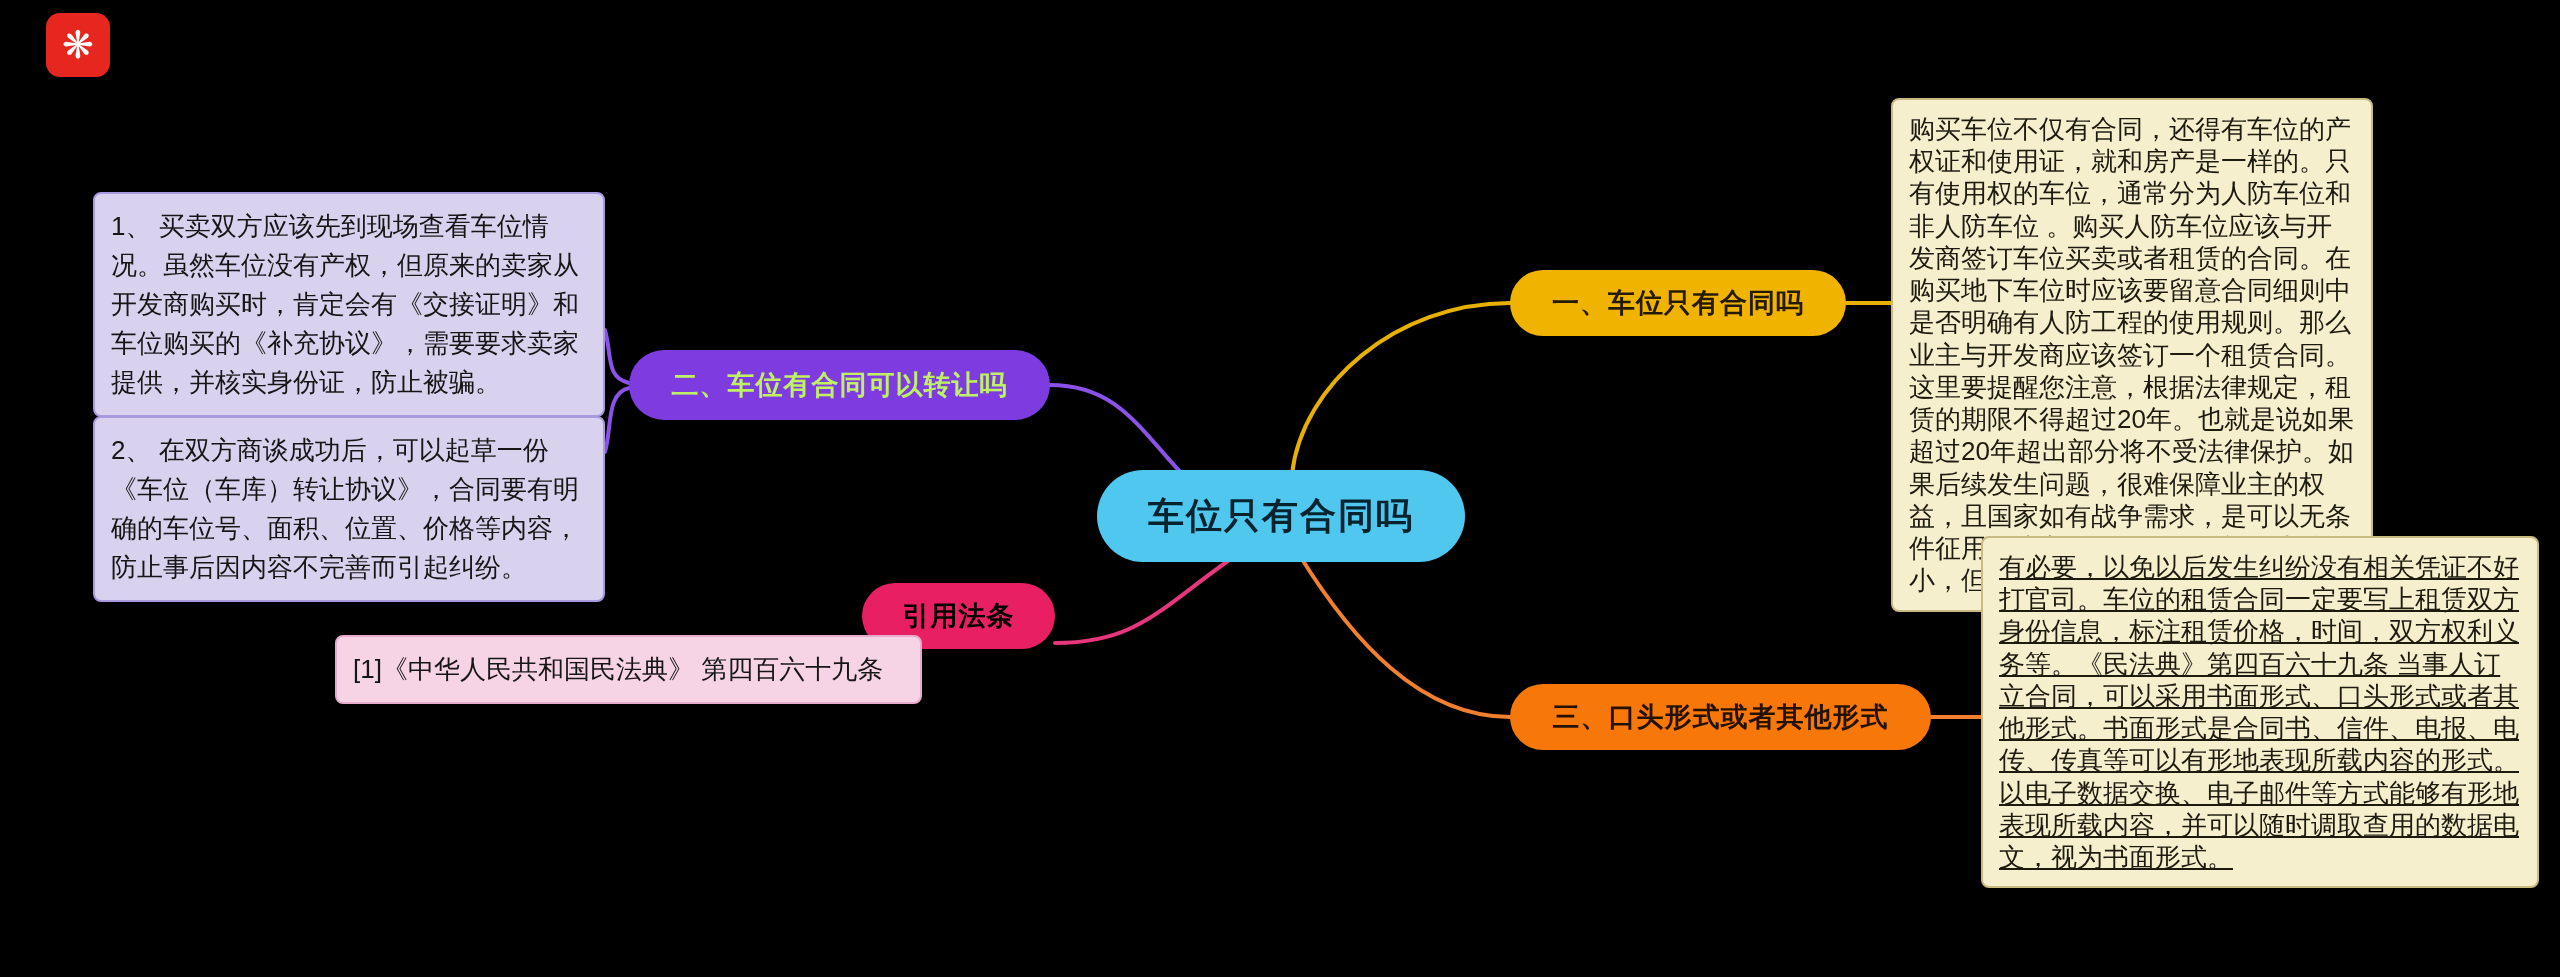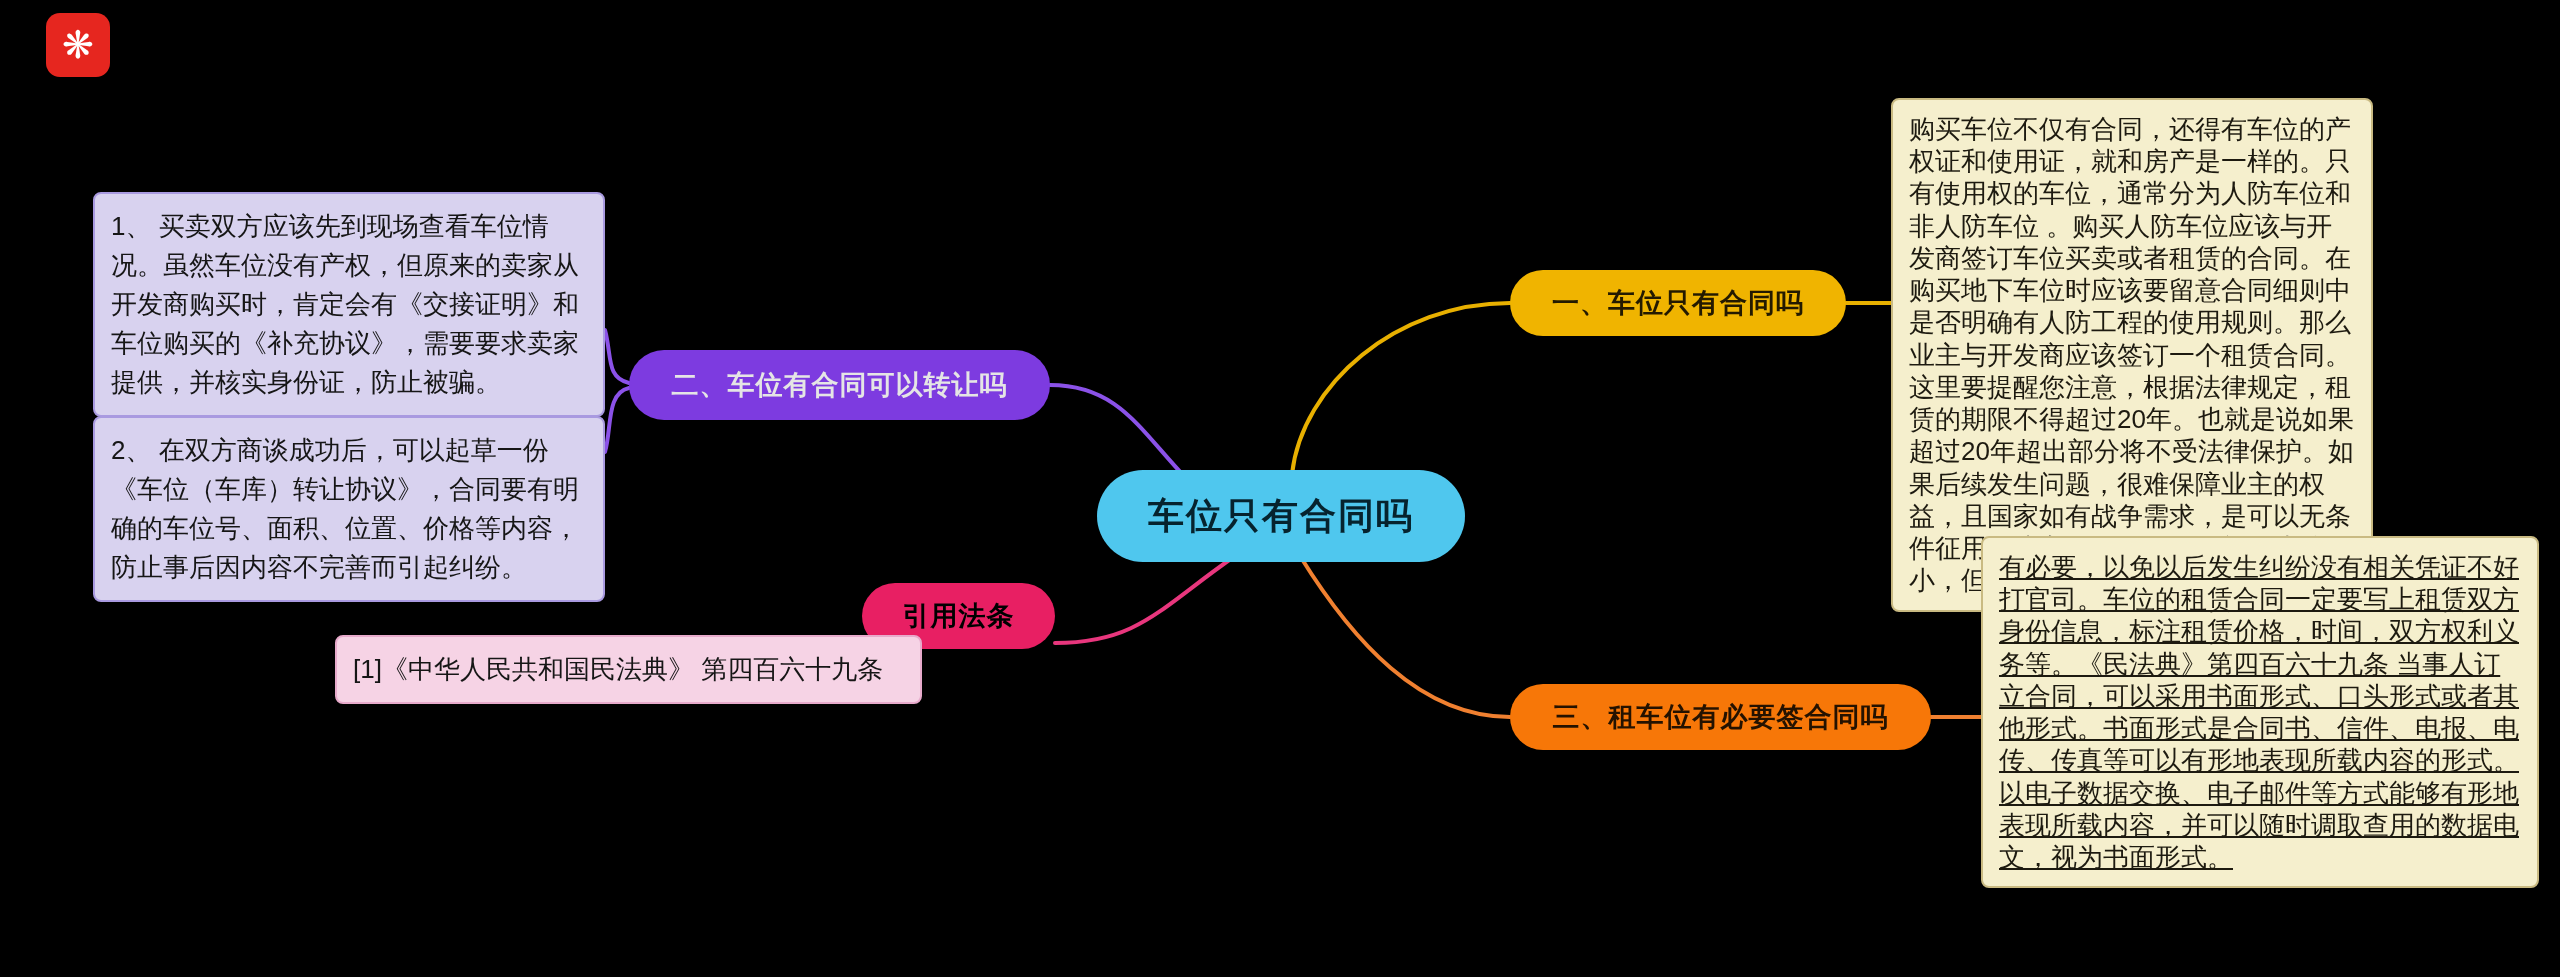"二、车位有合同可以转让吗" .pill-b2 { color: #e5e5e5 -> #bef264 }
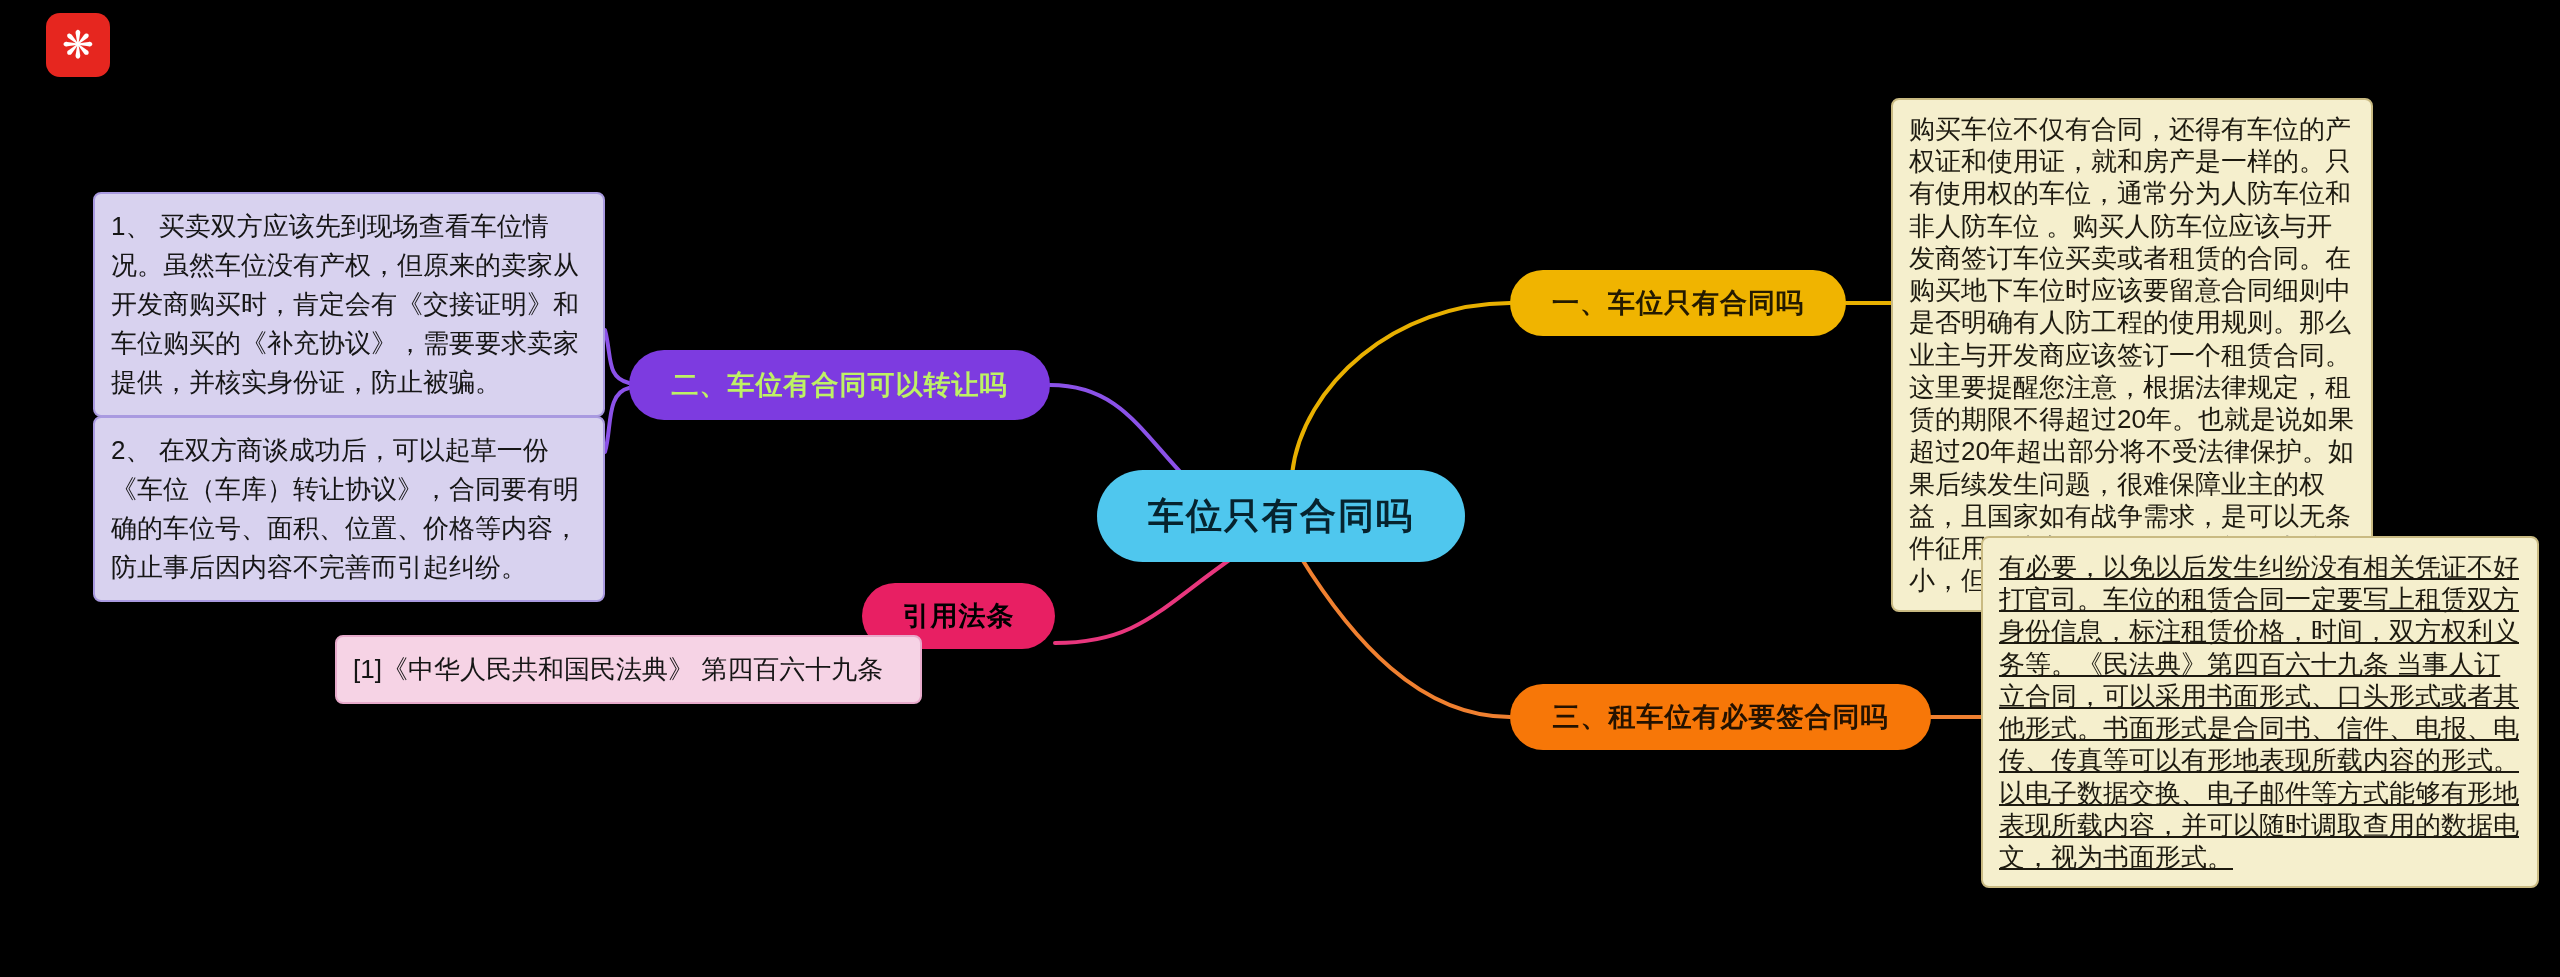"三、租车位有必要签合同吗" span { text: 租车位有必要签合同吗 -> 口头形式或者其他形式 }
